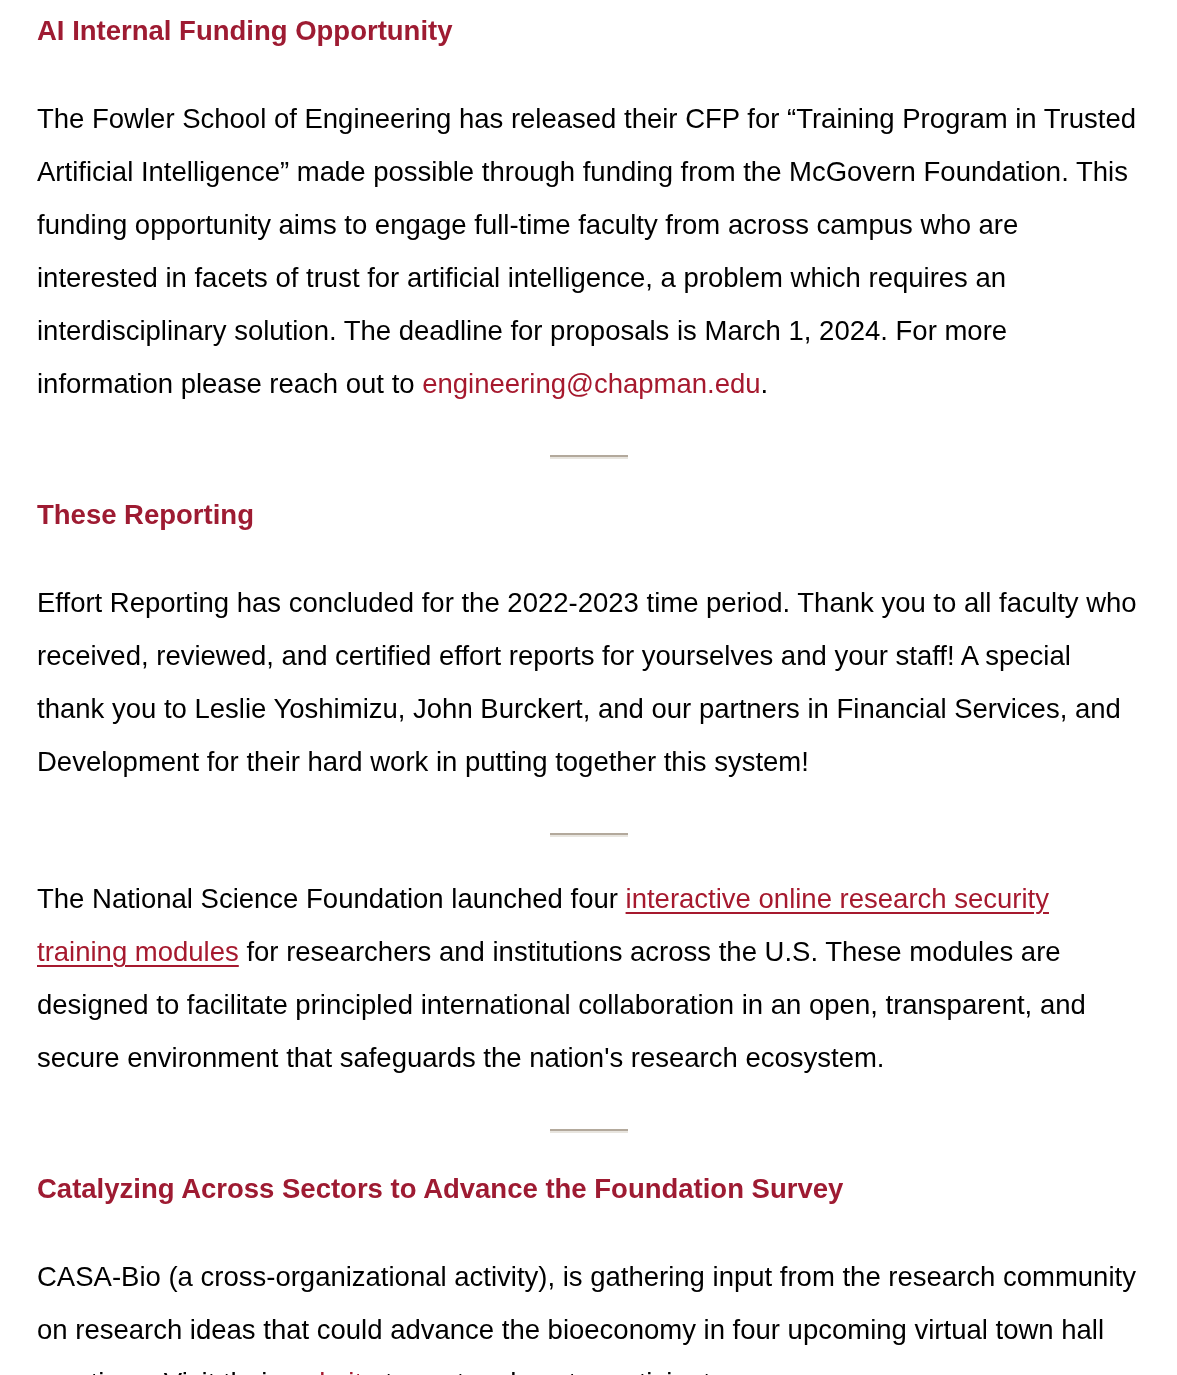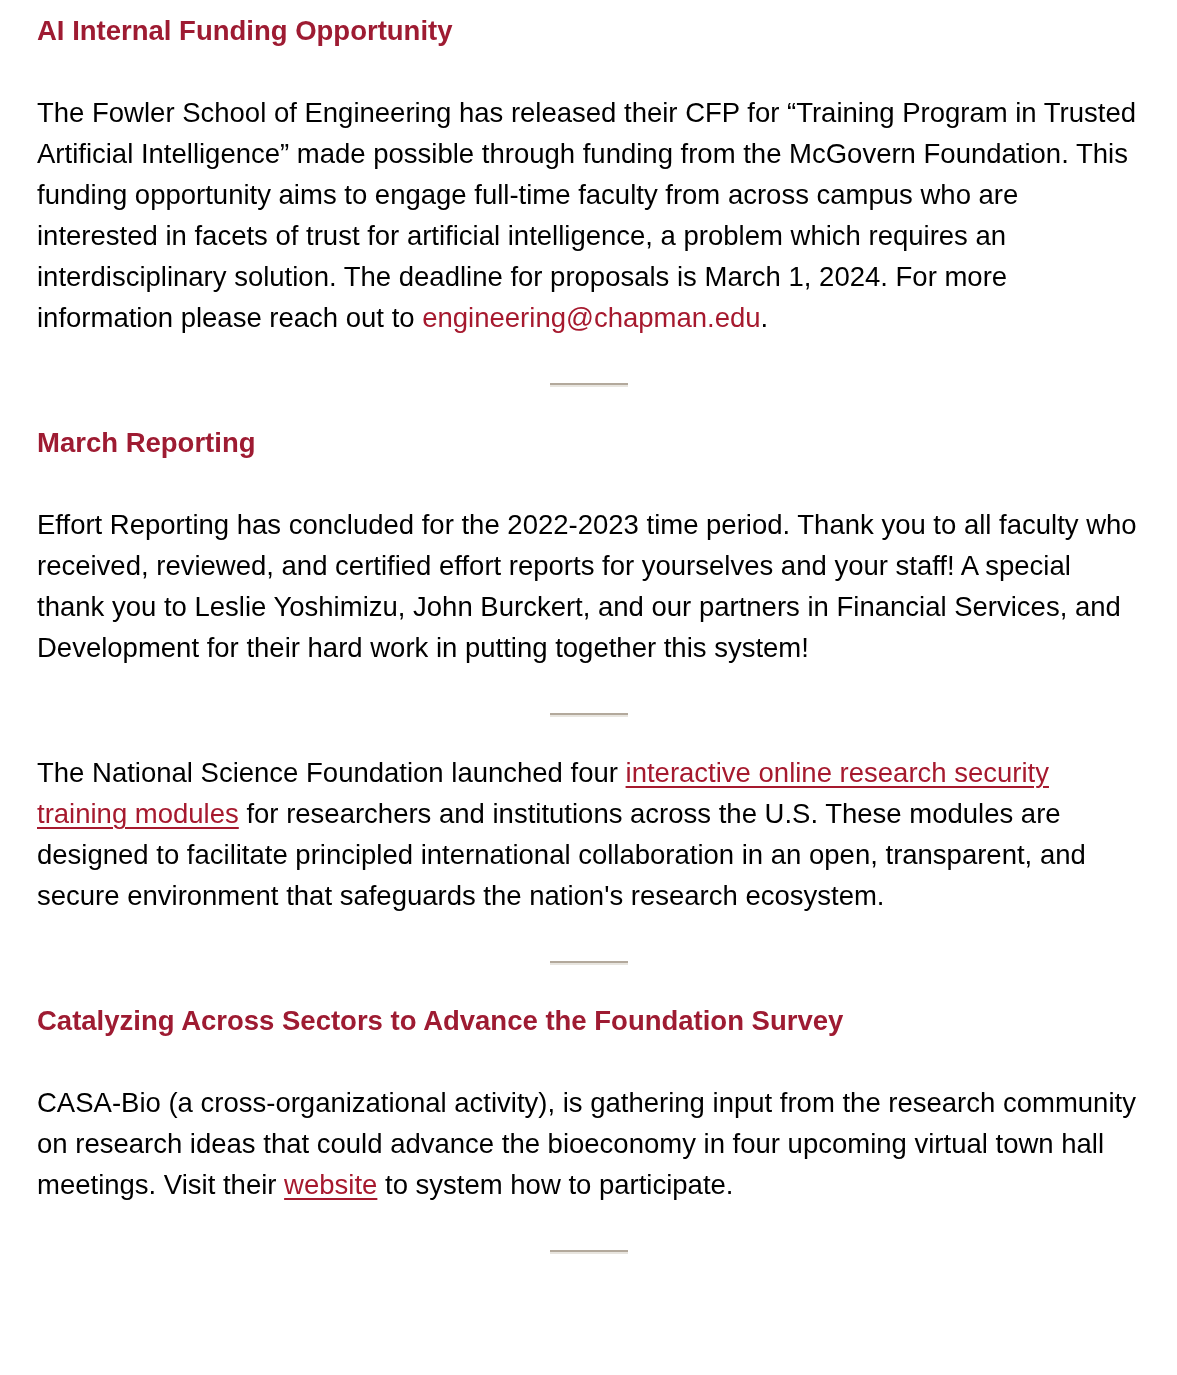"The Fowler School of Engineering" .section-paragraph { line-height: 41px -> 53px }
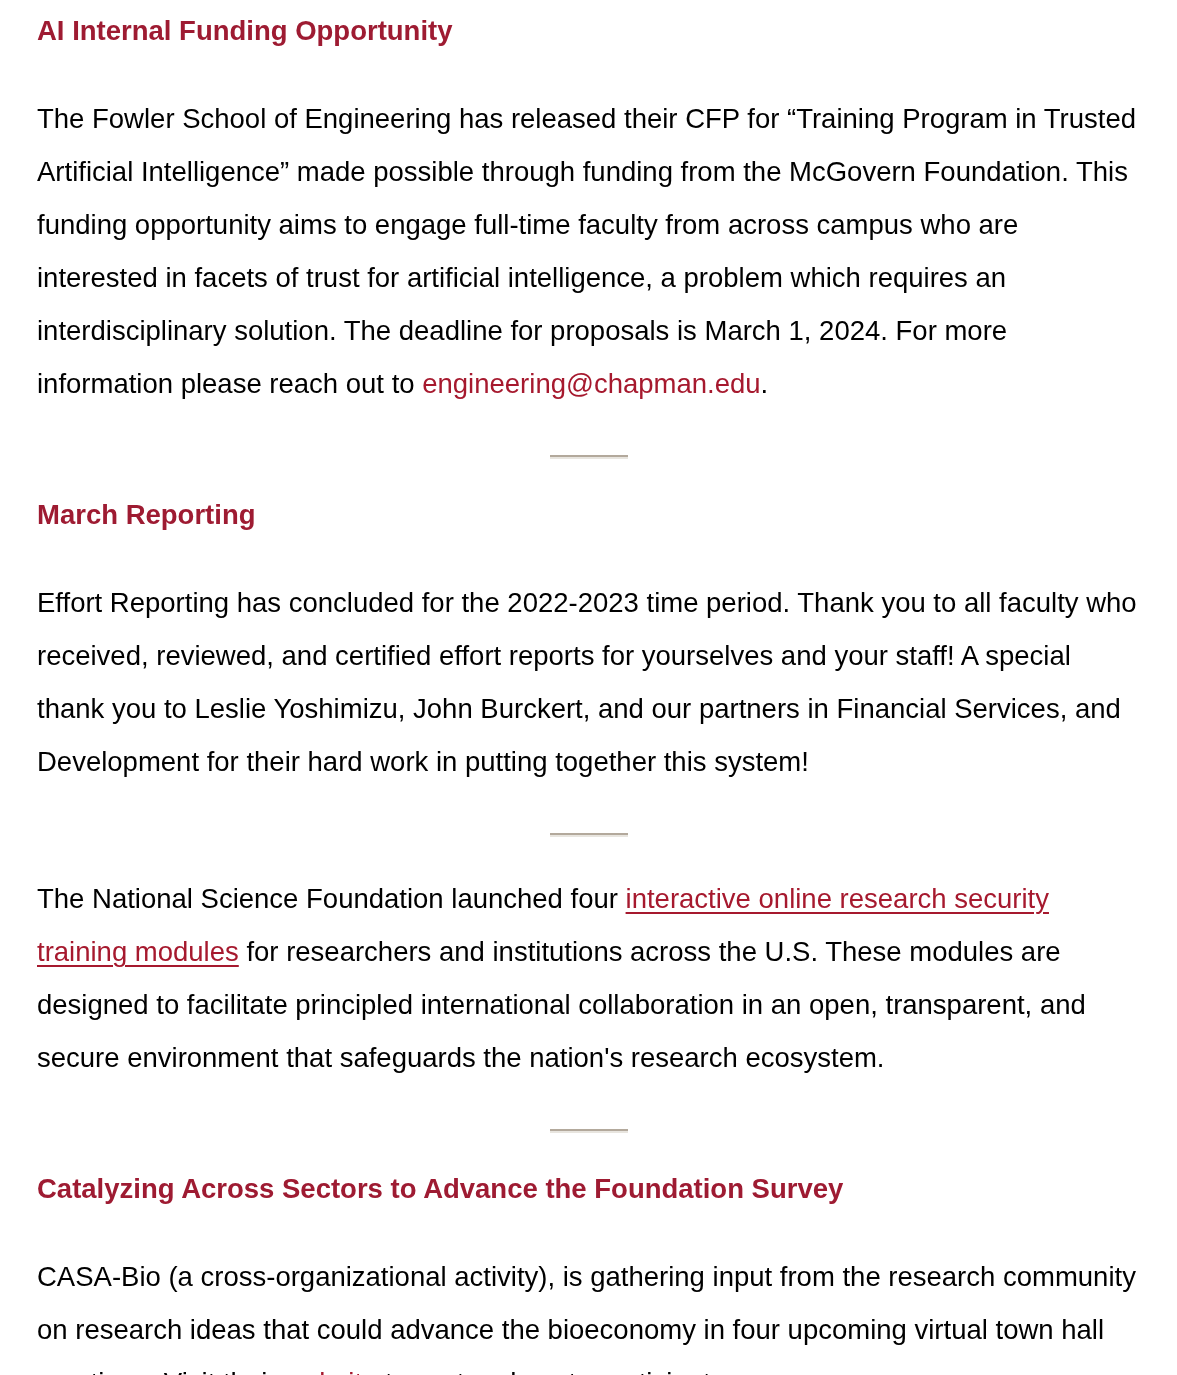"March Reporting" h2.section-heading { text: March -> These }
